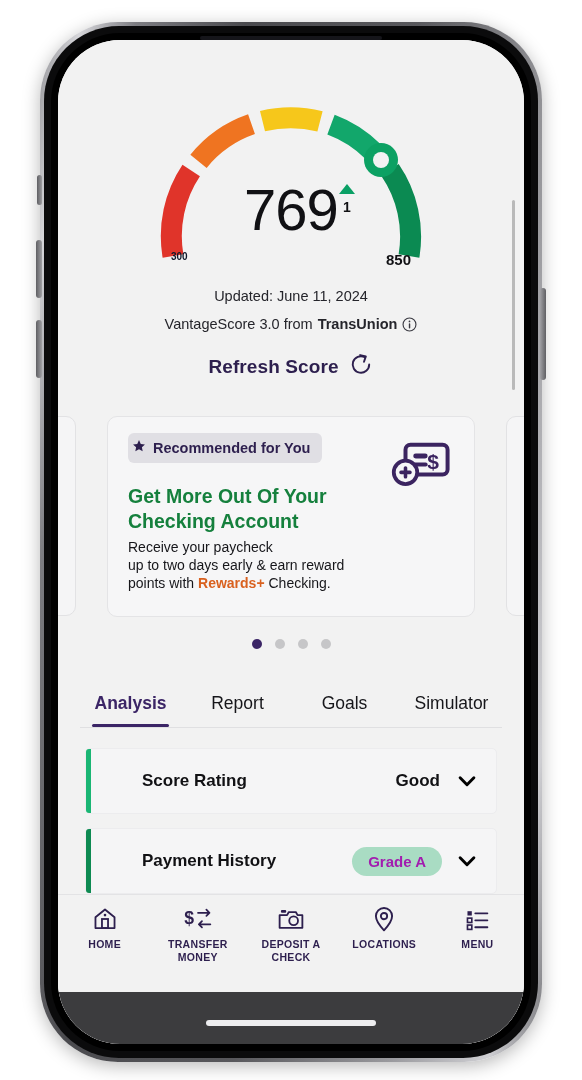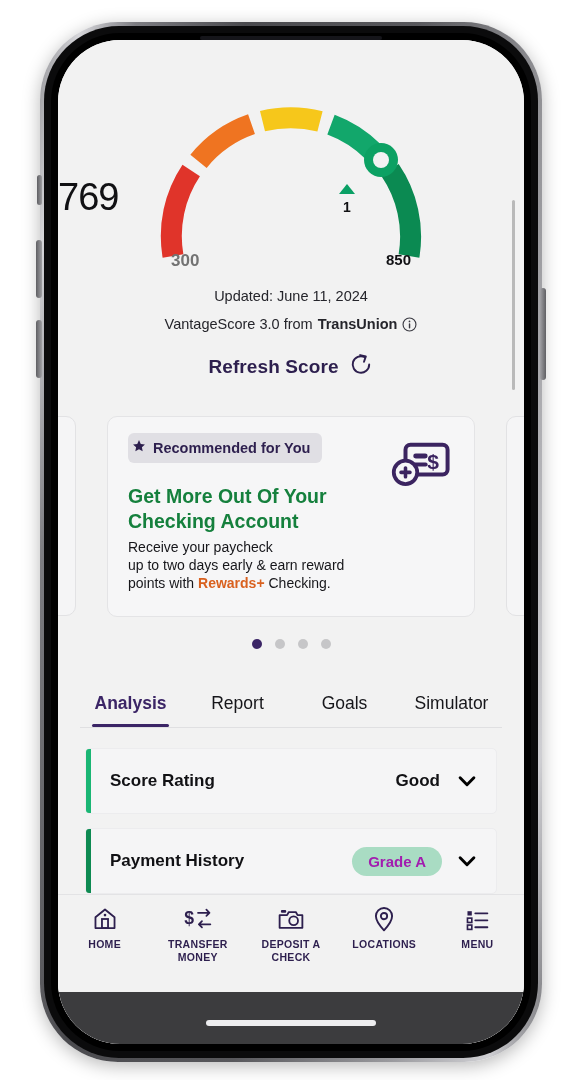"769" .score-val { font-size: 38px -> 58px; text-align: none -> center }
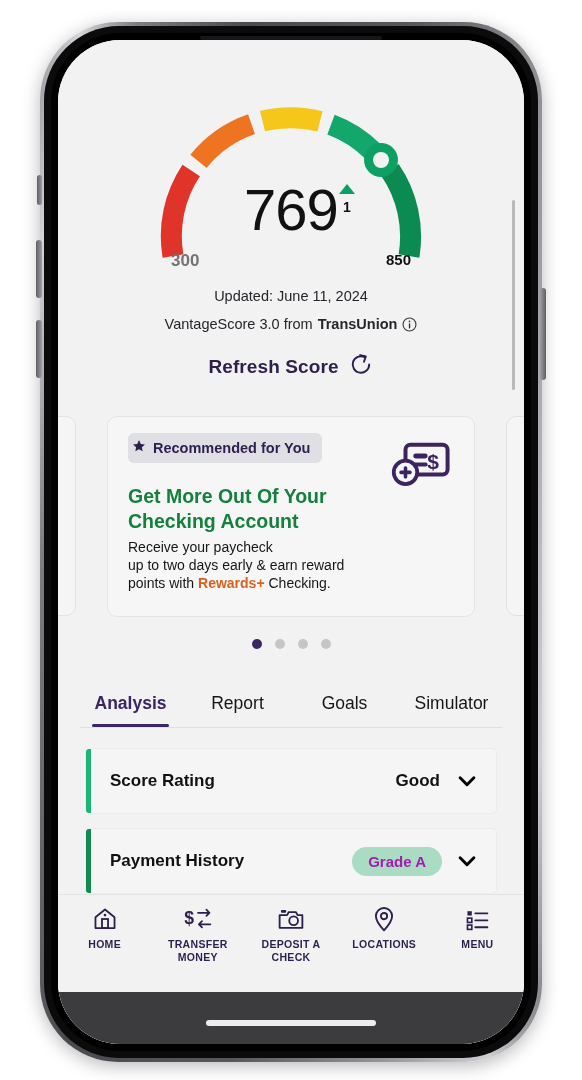"300" .gauge-min { color: #737373 -> #0f172a; font-size: 17px -> 10px }
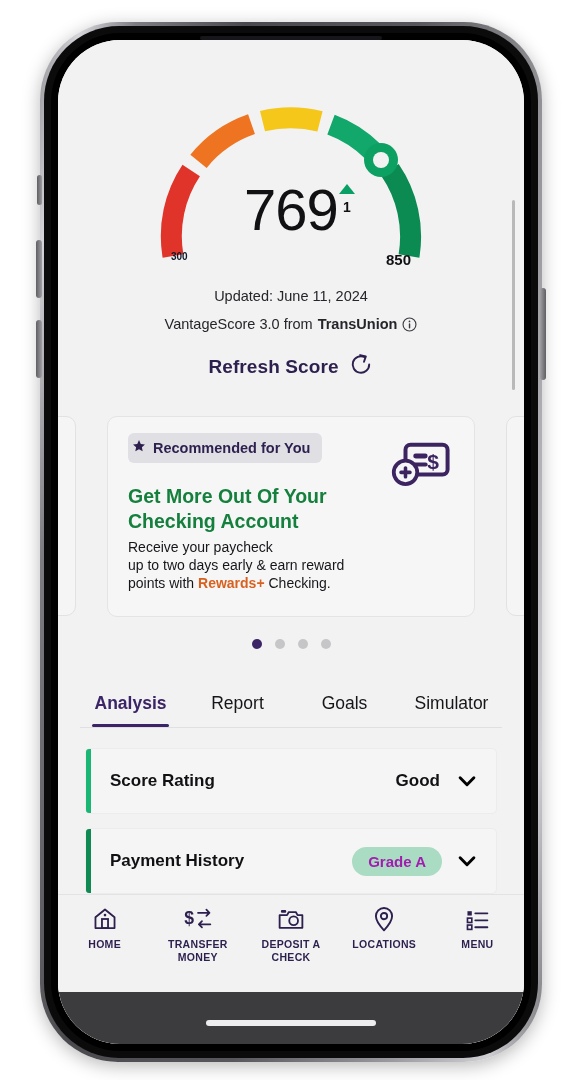"Score Rating" .acc-title { margin-left: none -> 32px }
